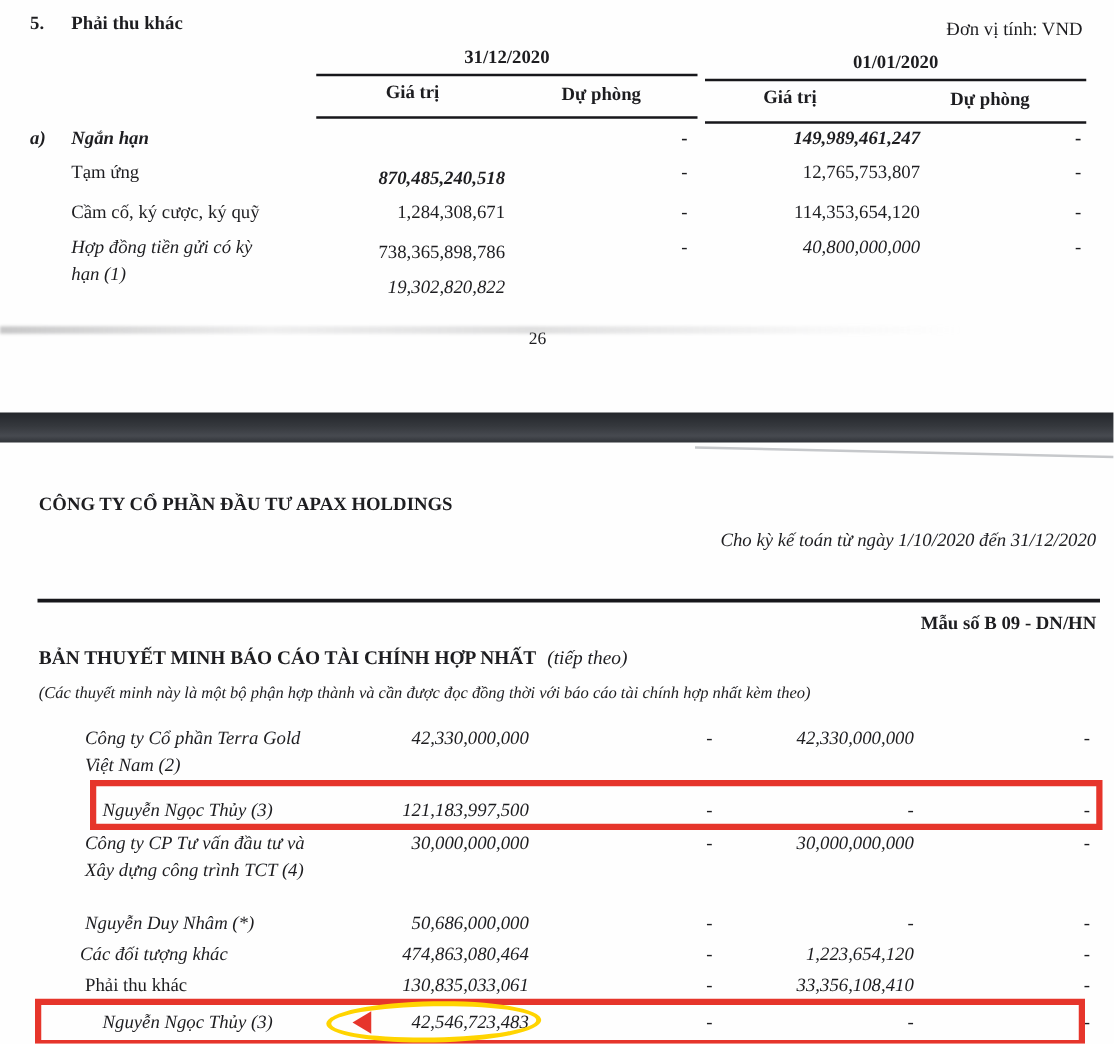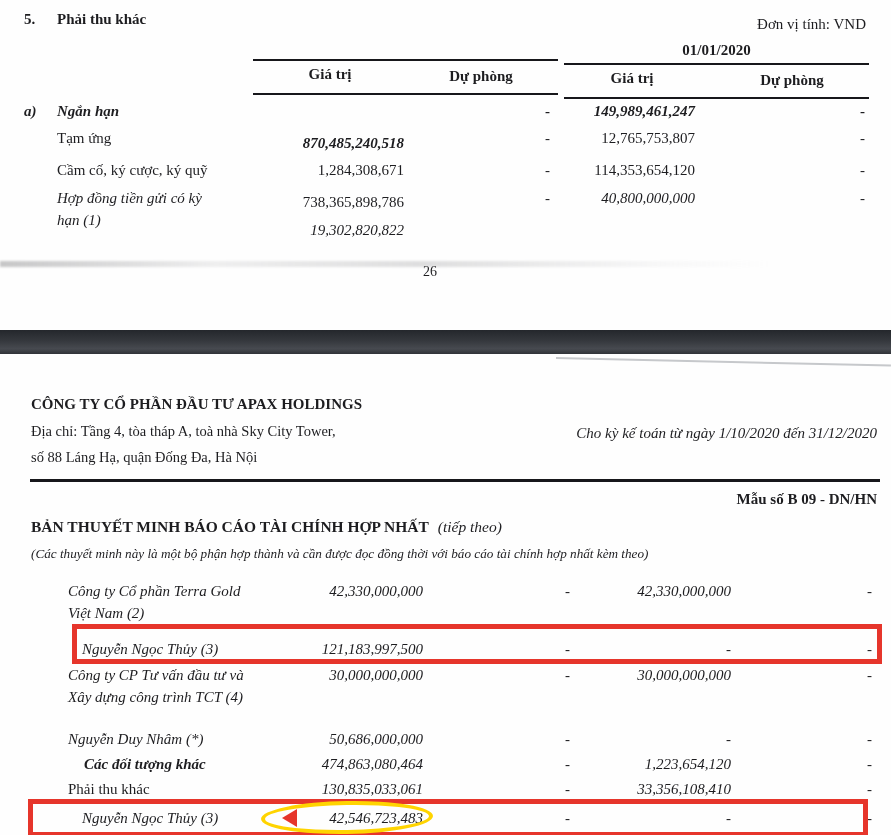"31/12/2020" span.abs { html: none -> <span>31/12/2020</span> }
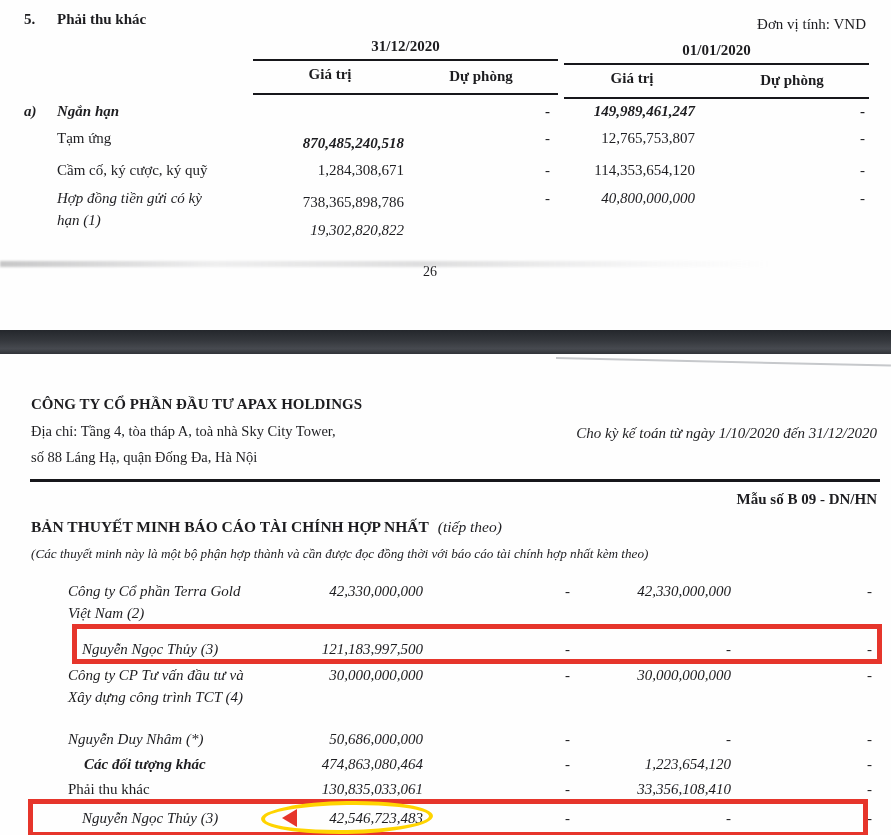"149,989,461,247" .t1 .c3 { left: 546px -> 587px }
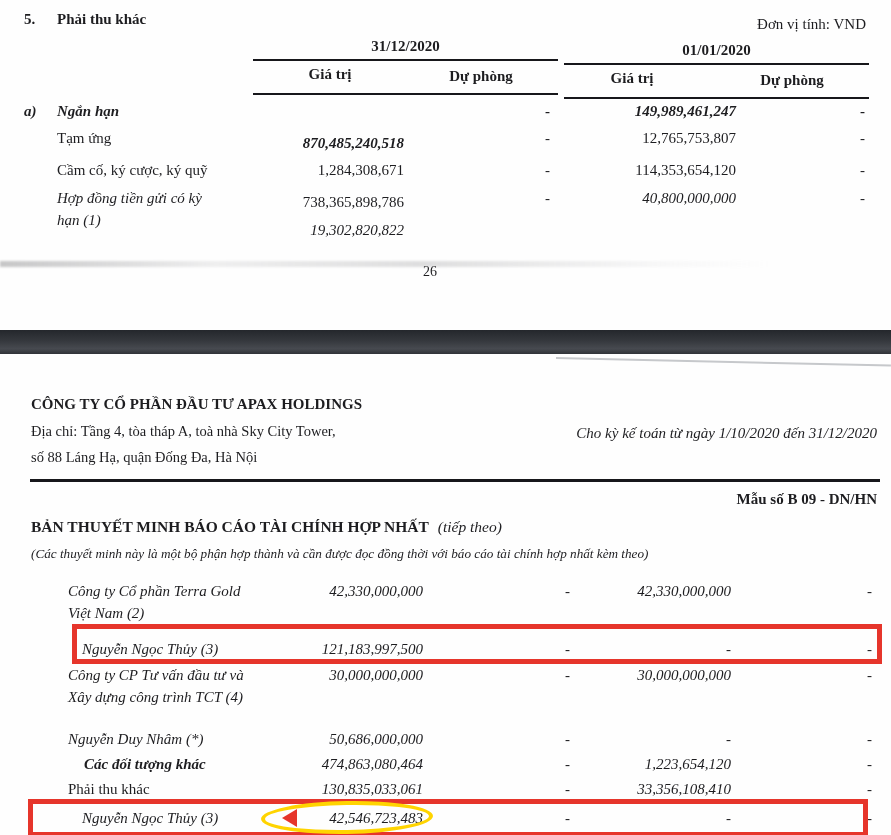"Địa chỉ: Tầng 4, tòa" div.abs { html: <div>Địa chỉ: Tầng 4, tòa tháp A, toà nhà Sky City Tower,</div> -> none }
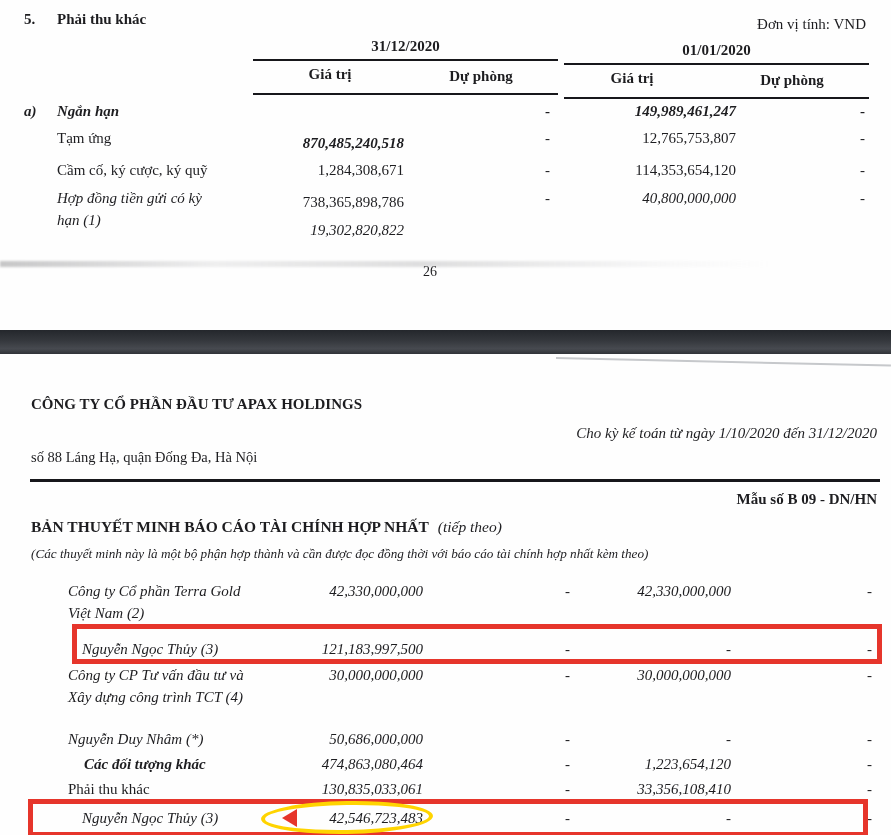"số 88 Láng Hạ, quận" div.abs { html: <div>số 88 Láng Hạ, quận Đống Đa, Hà Nội</div> -> none }
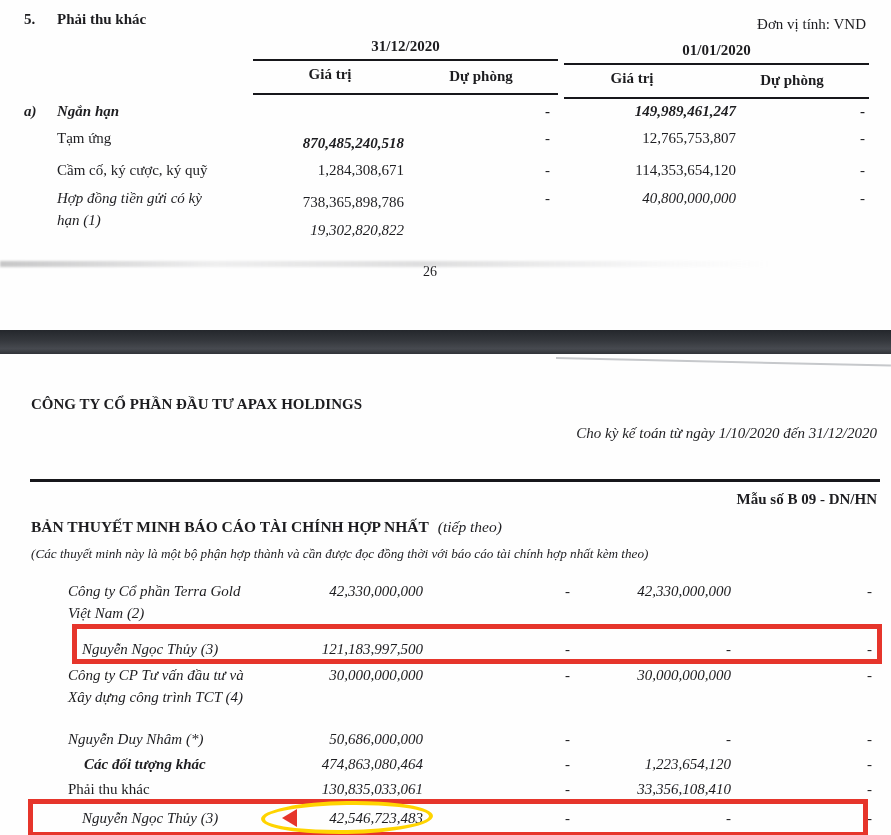"Các đối tượng khác" div.lbl { font-weight: bold -> none; left: 84px -> 64px }
